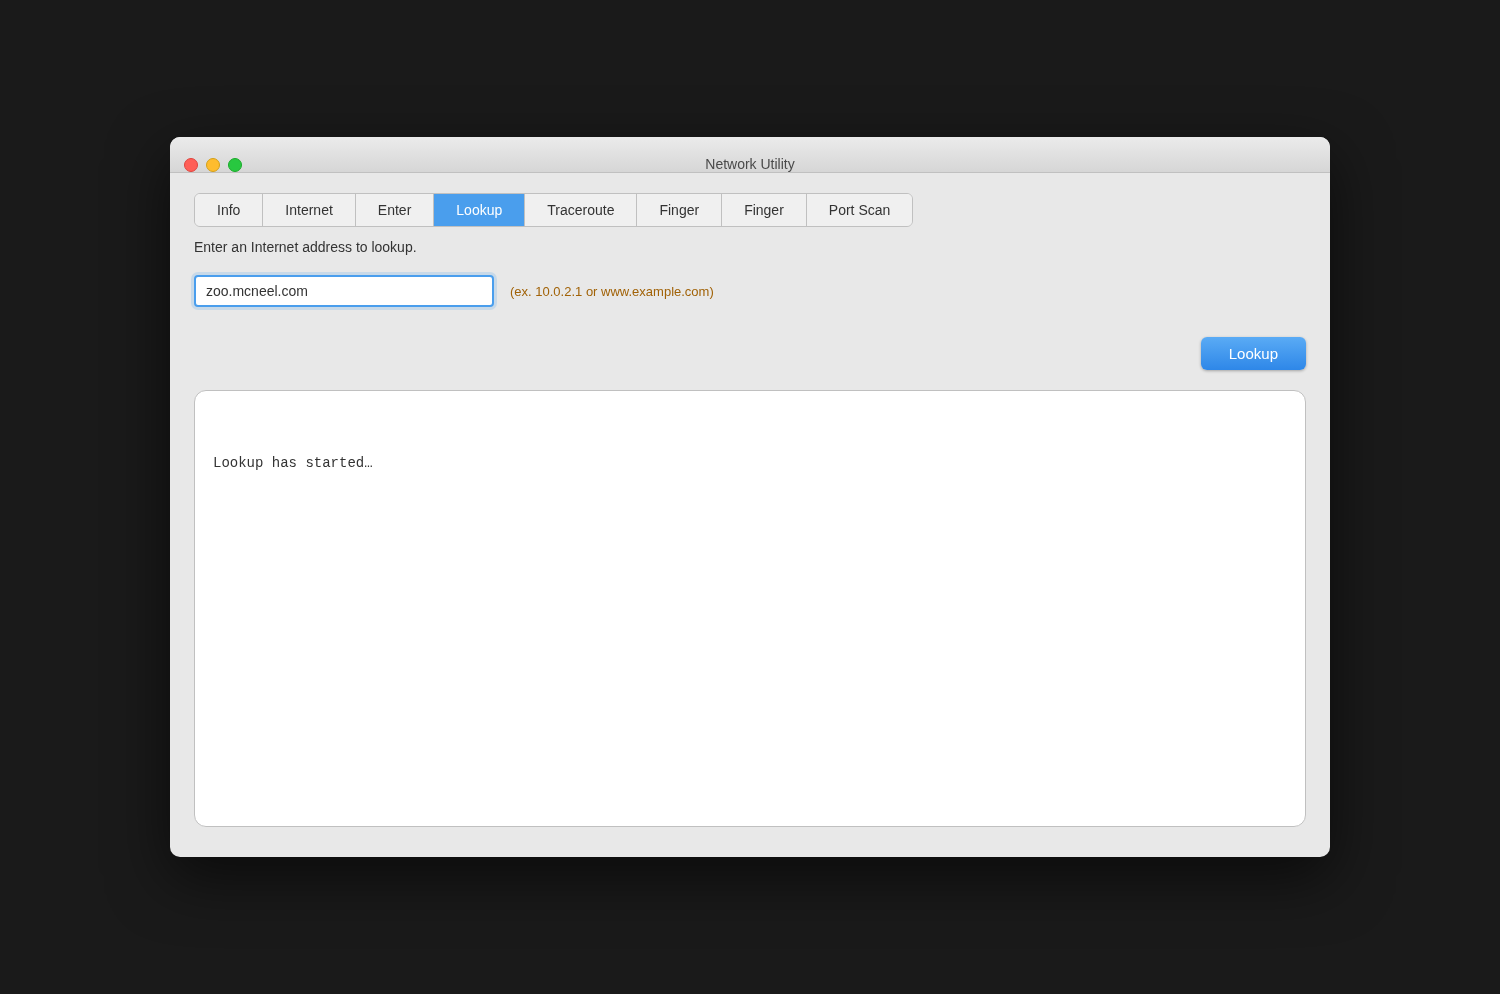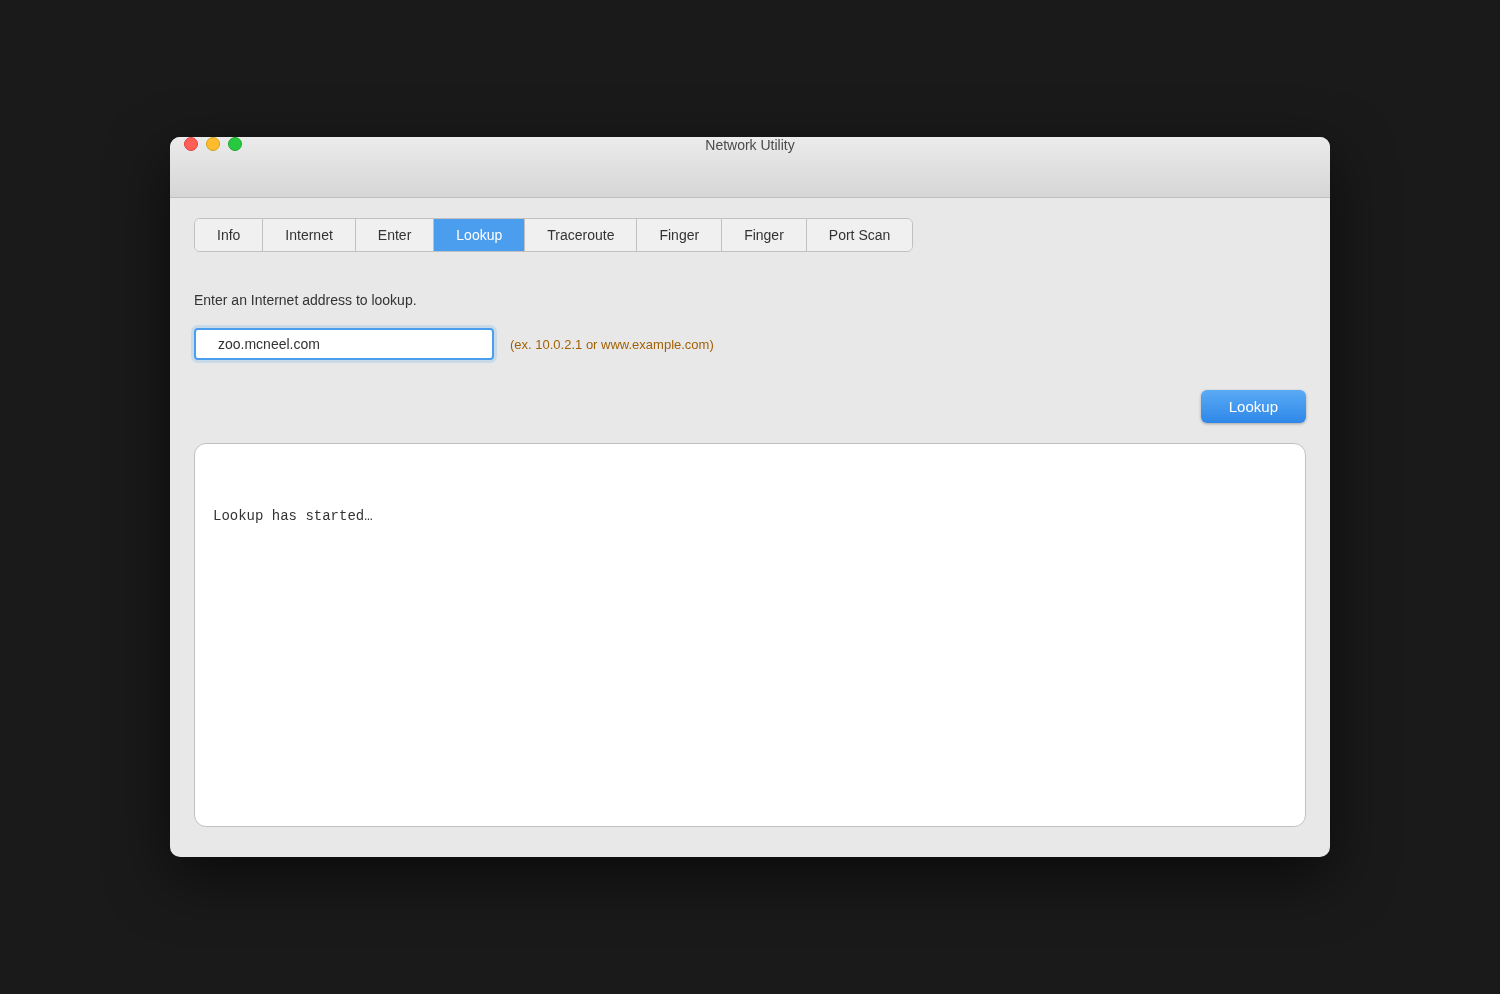"Network Utility" .titlebar { align-items: flex-start -> flex-end; height: 61px -> 36px }
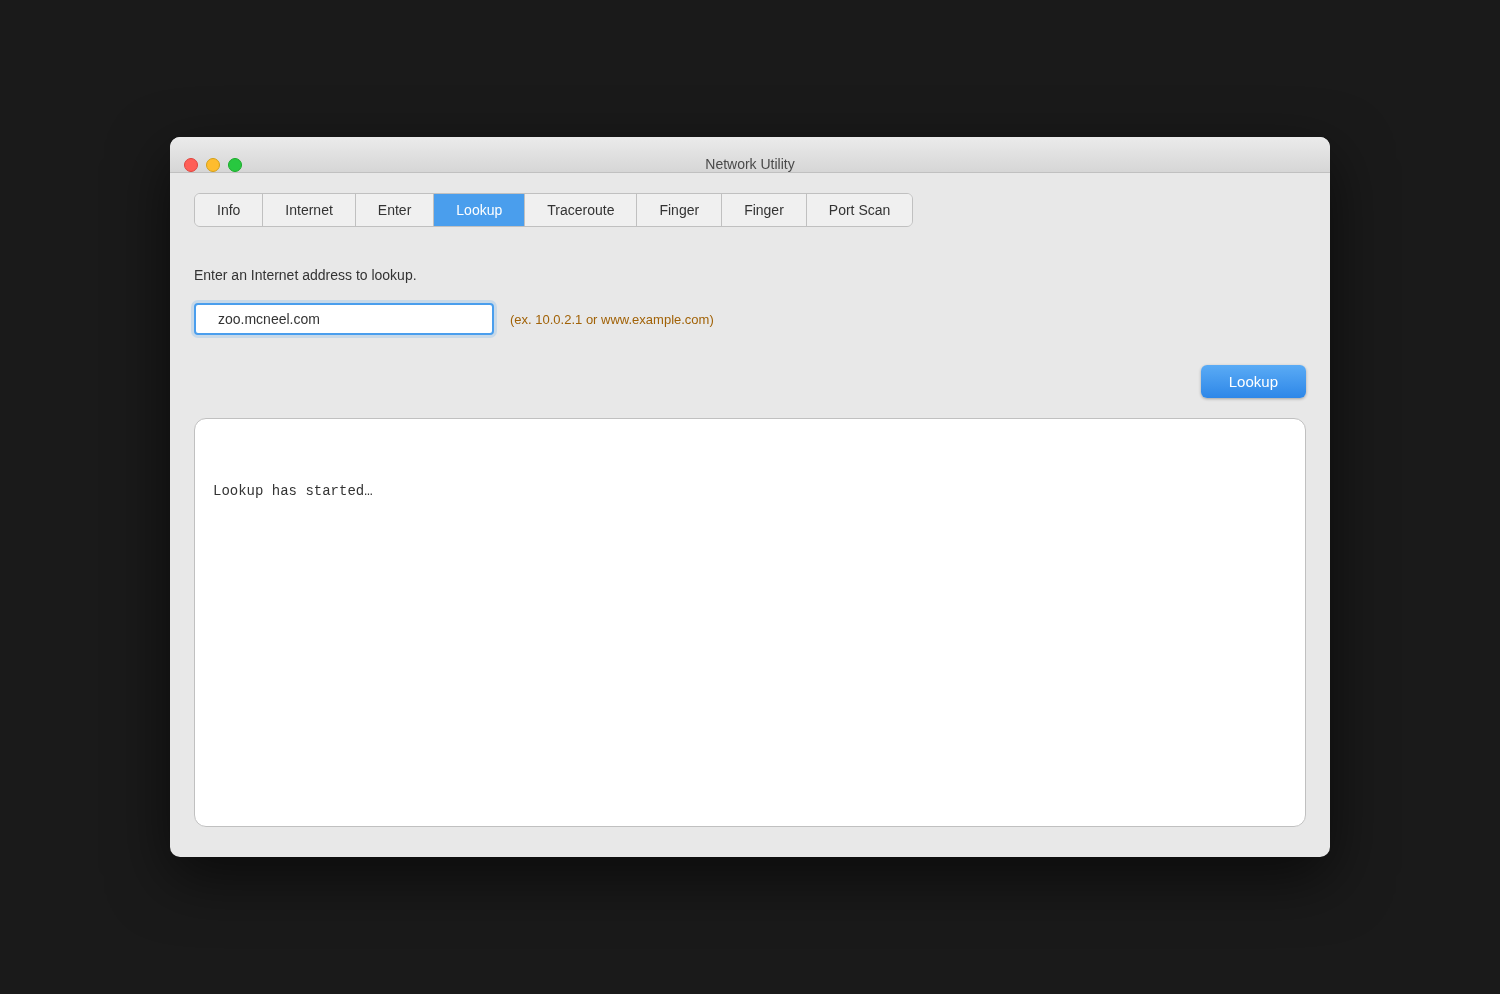"Info" .tabs { margin-bottom: 40px -> 12px }
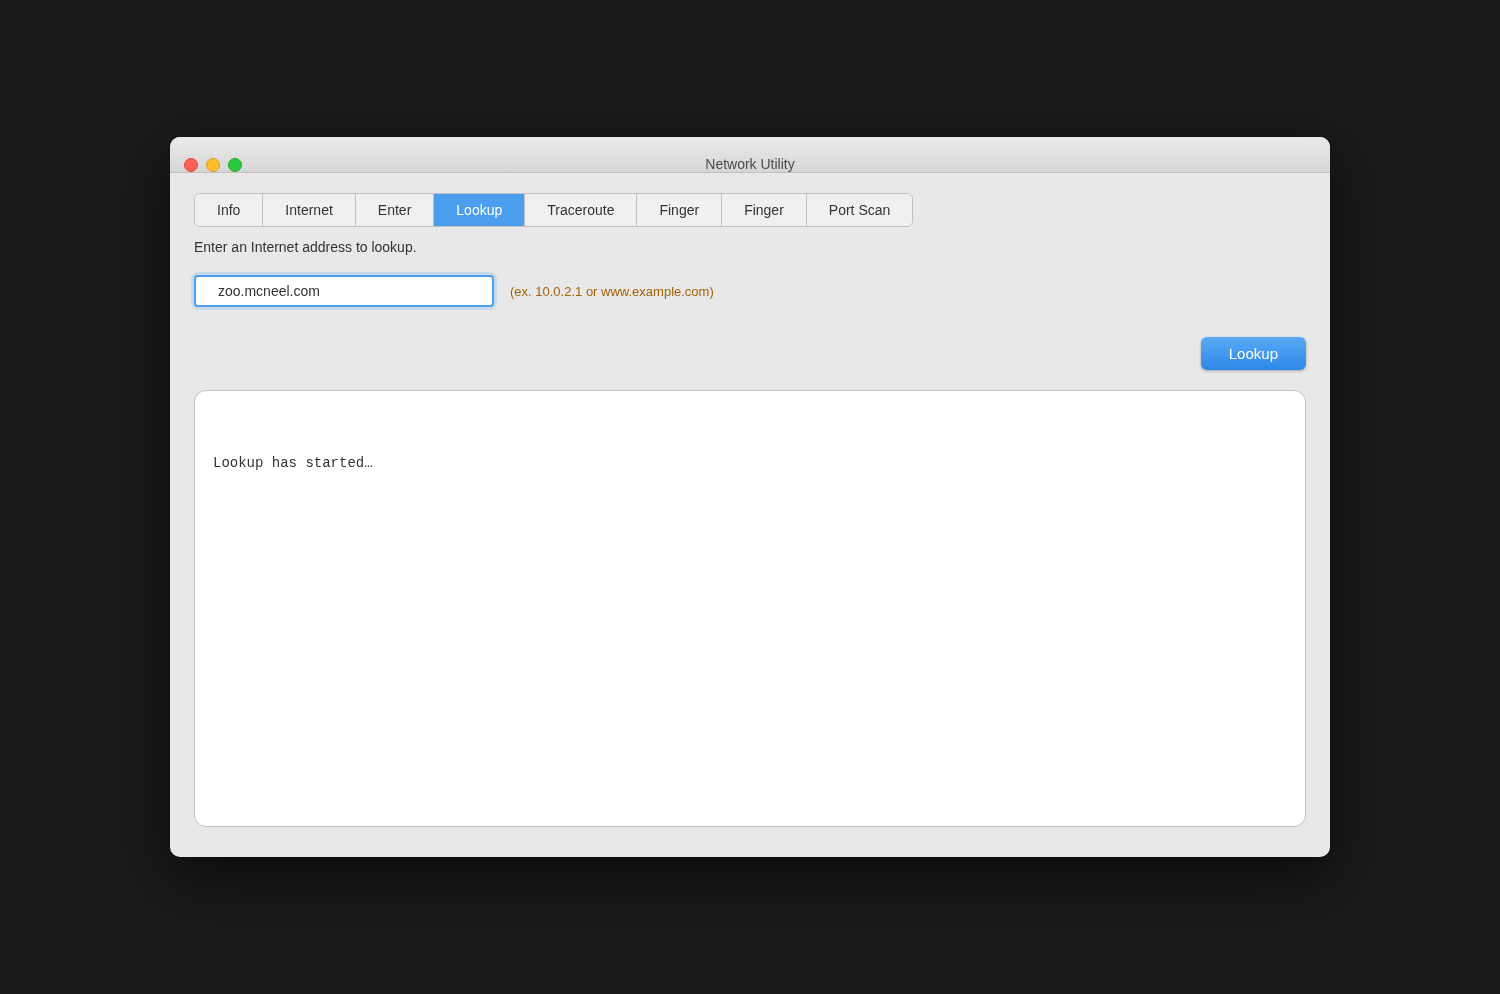"zoo.mcneel.com" .address-input { padding: 6px 22px -> 6px 10px }
